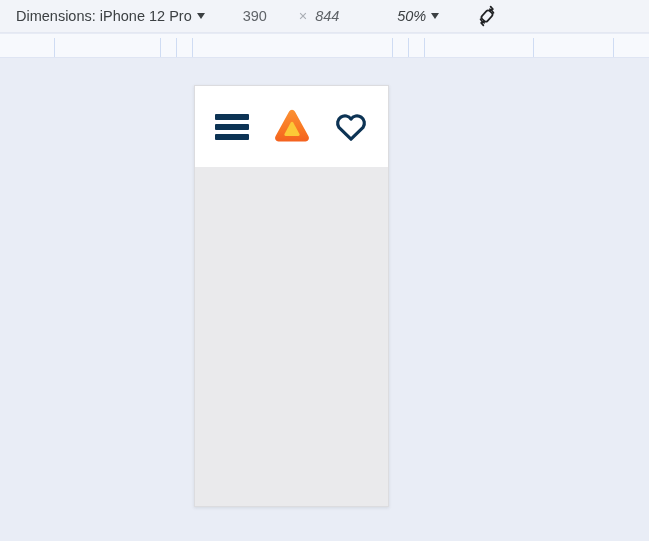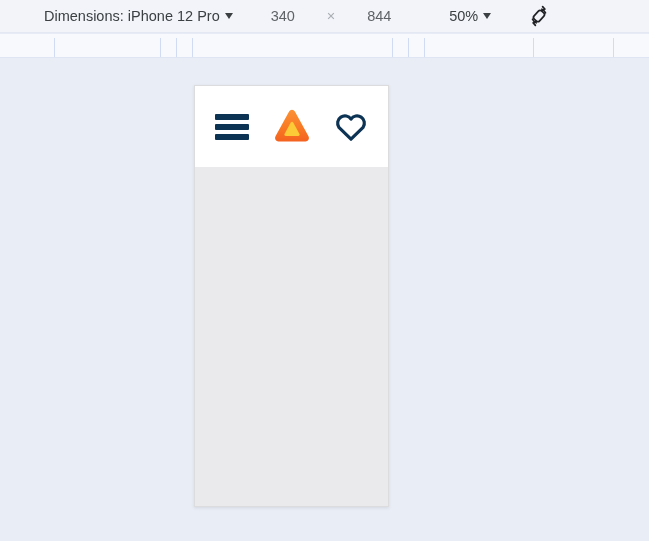"Dimensions: iPhone 12 Pro" .device-toolbar { padding-left: 28px -> none }
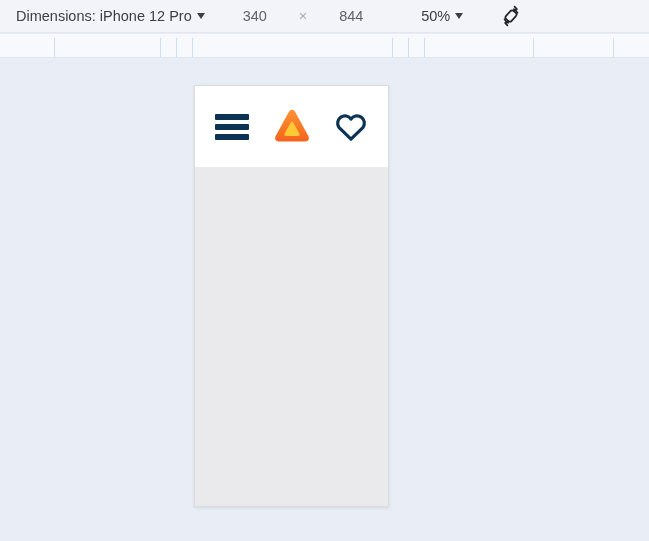"340" span { text: 340 -> 390 }
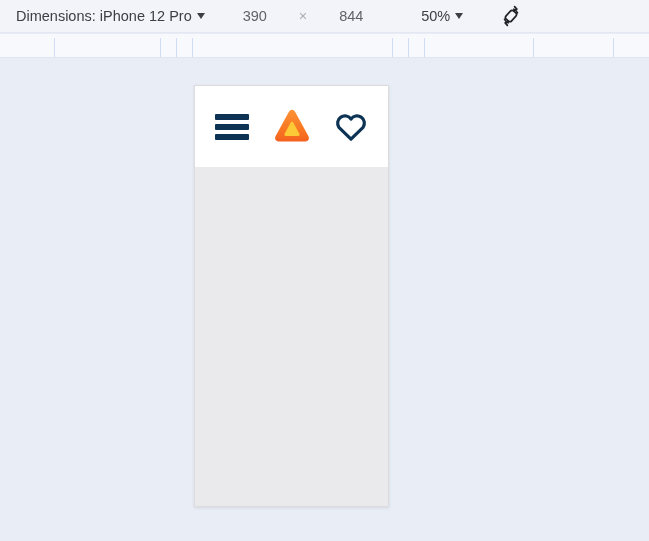"844" .tb-height { font-style: none -> italic; margin-left: 24px -> 0 }
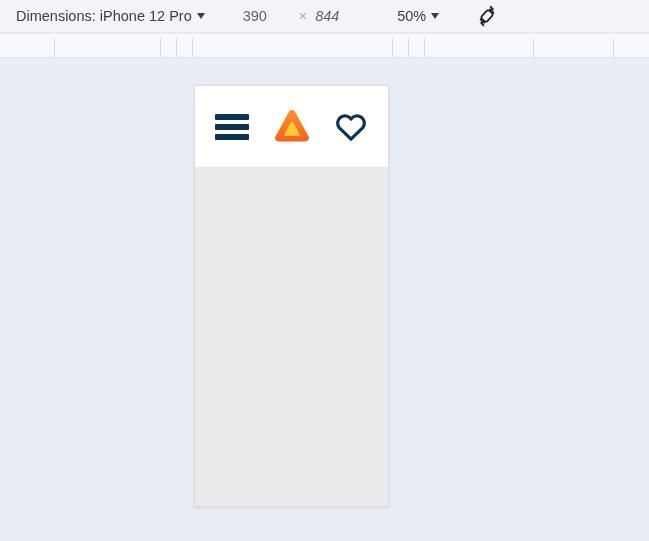"50%" .tb-zoom { font-style: none -> italic }
